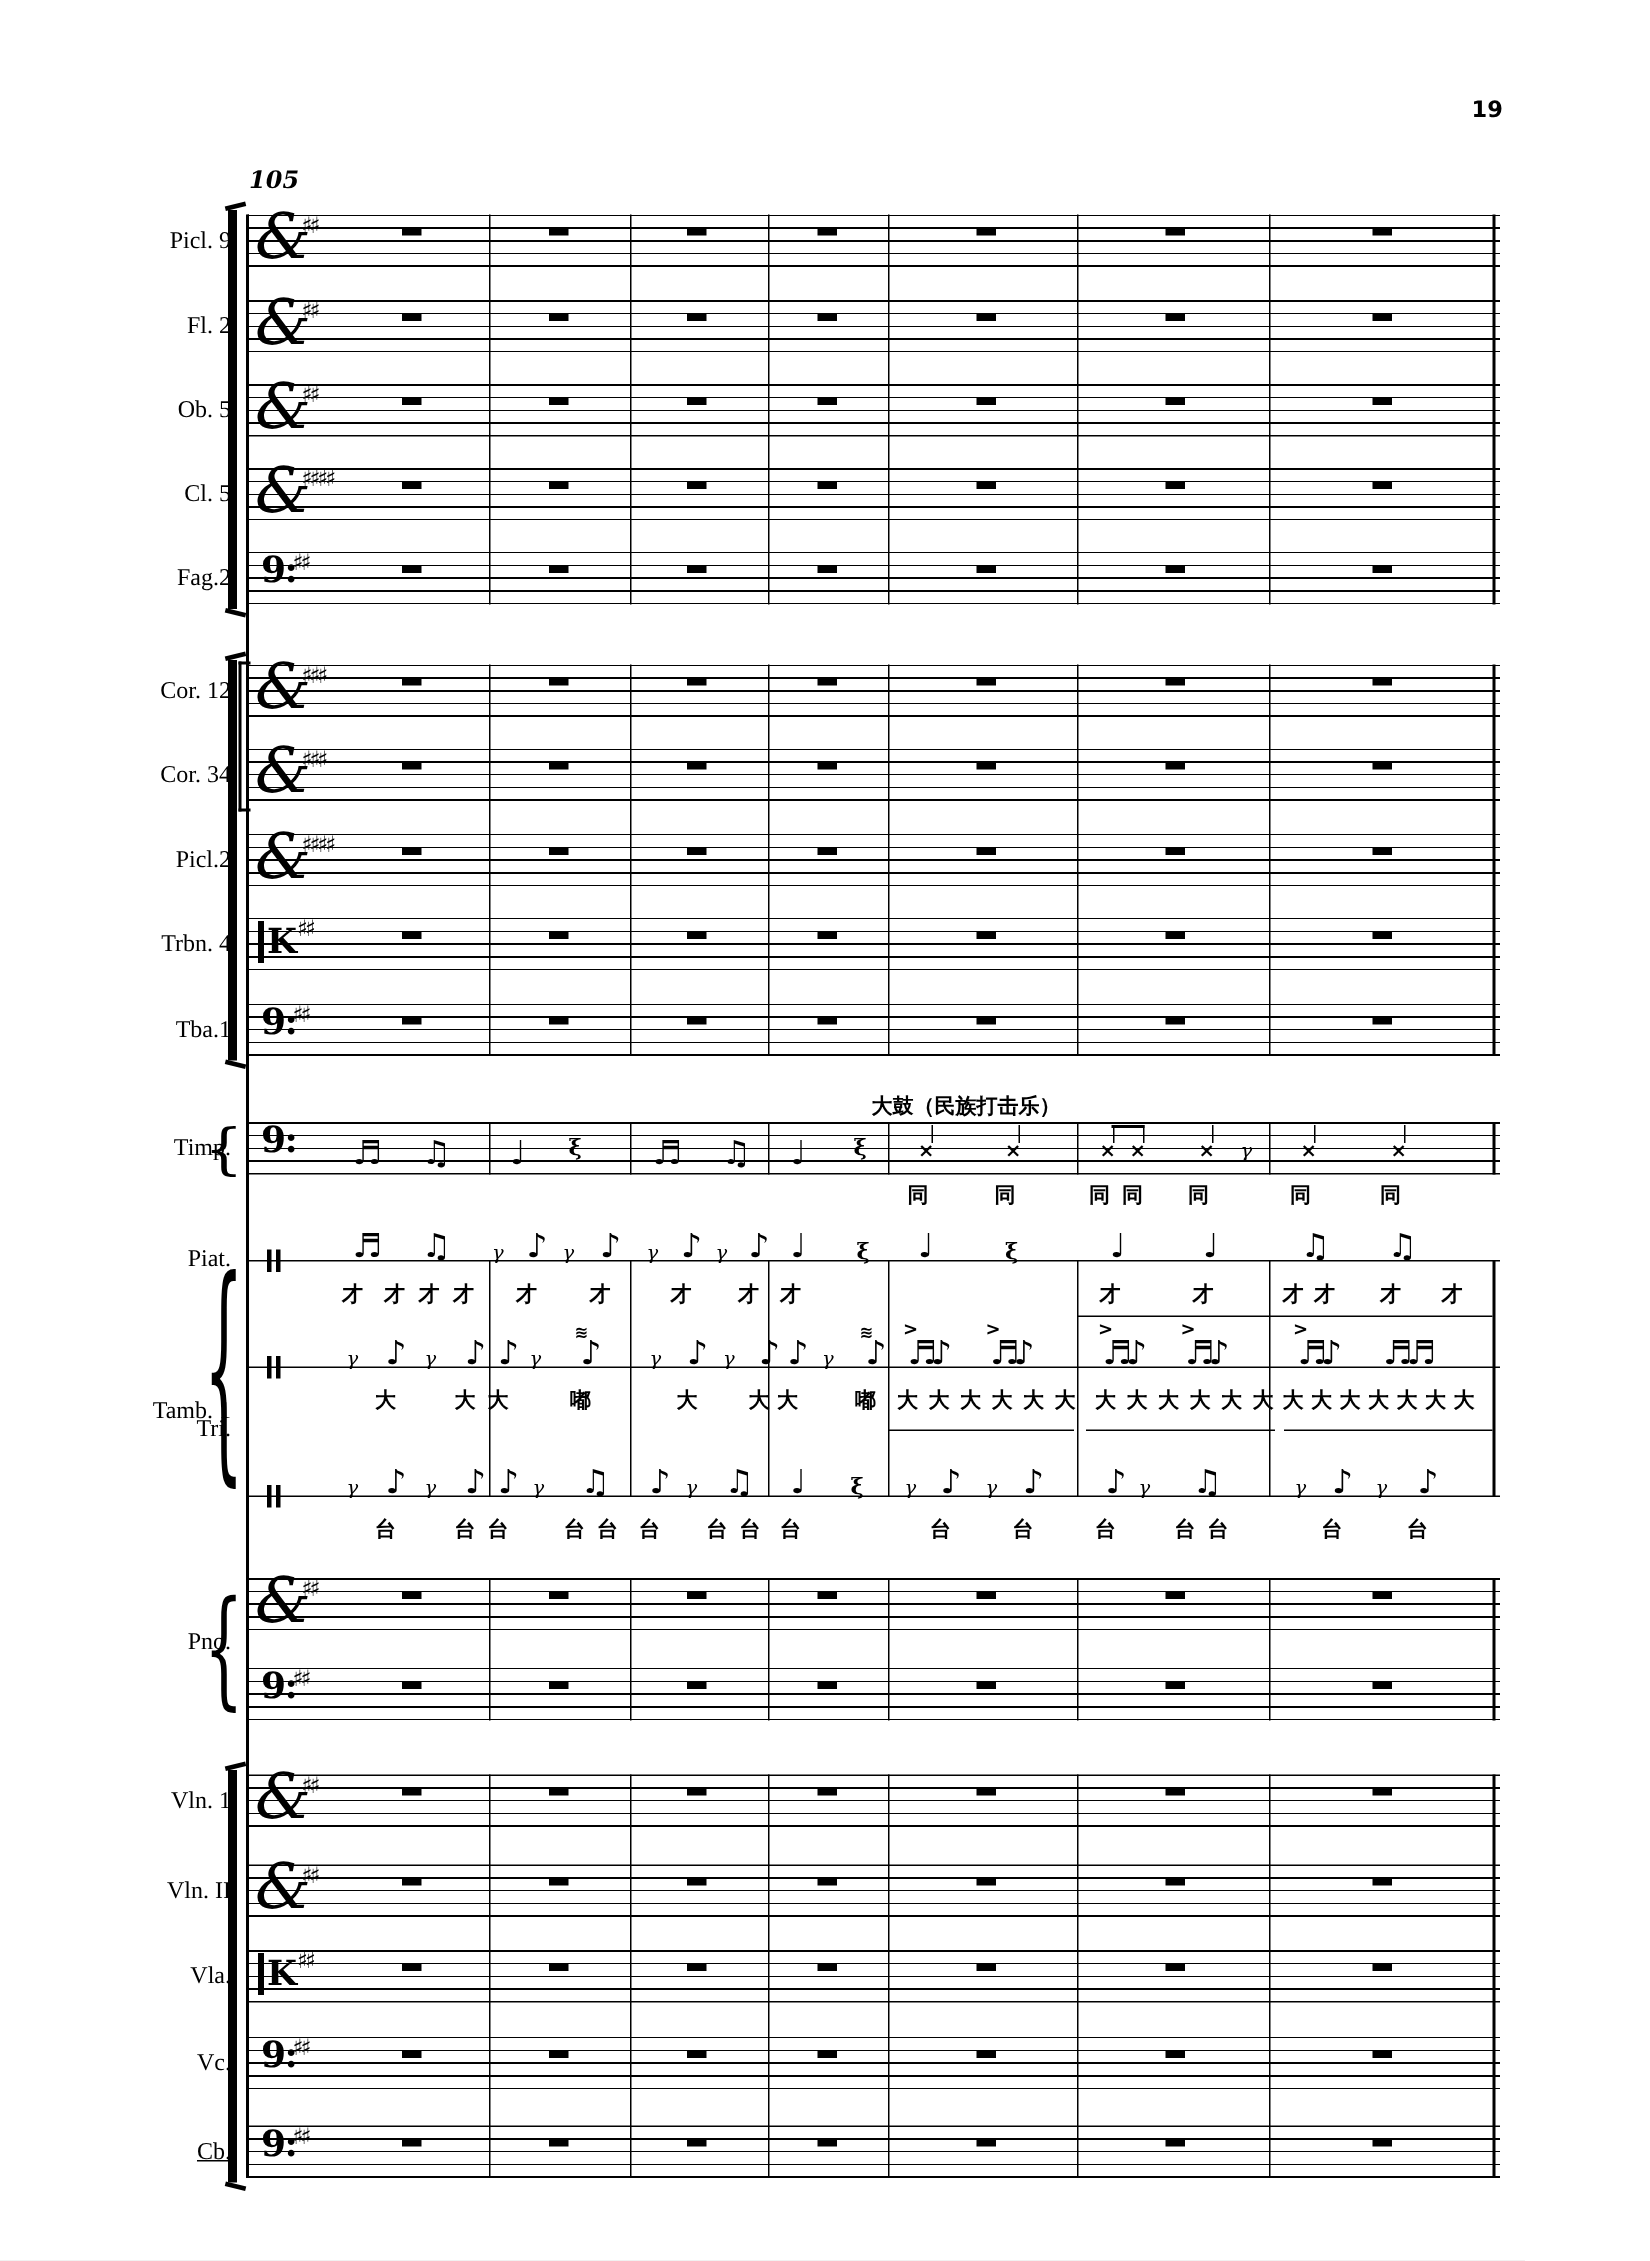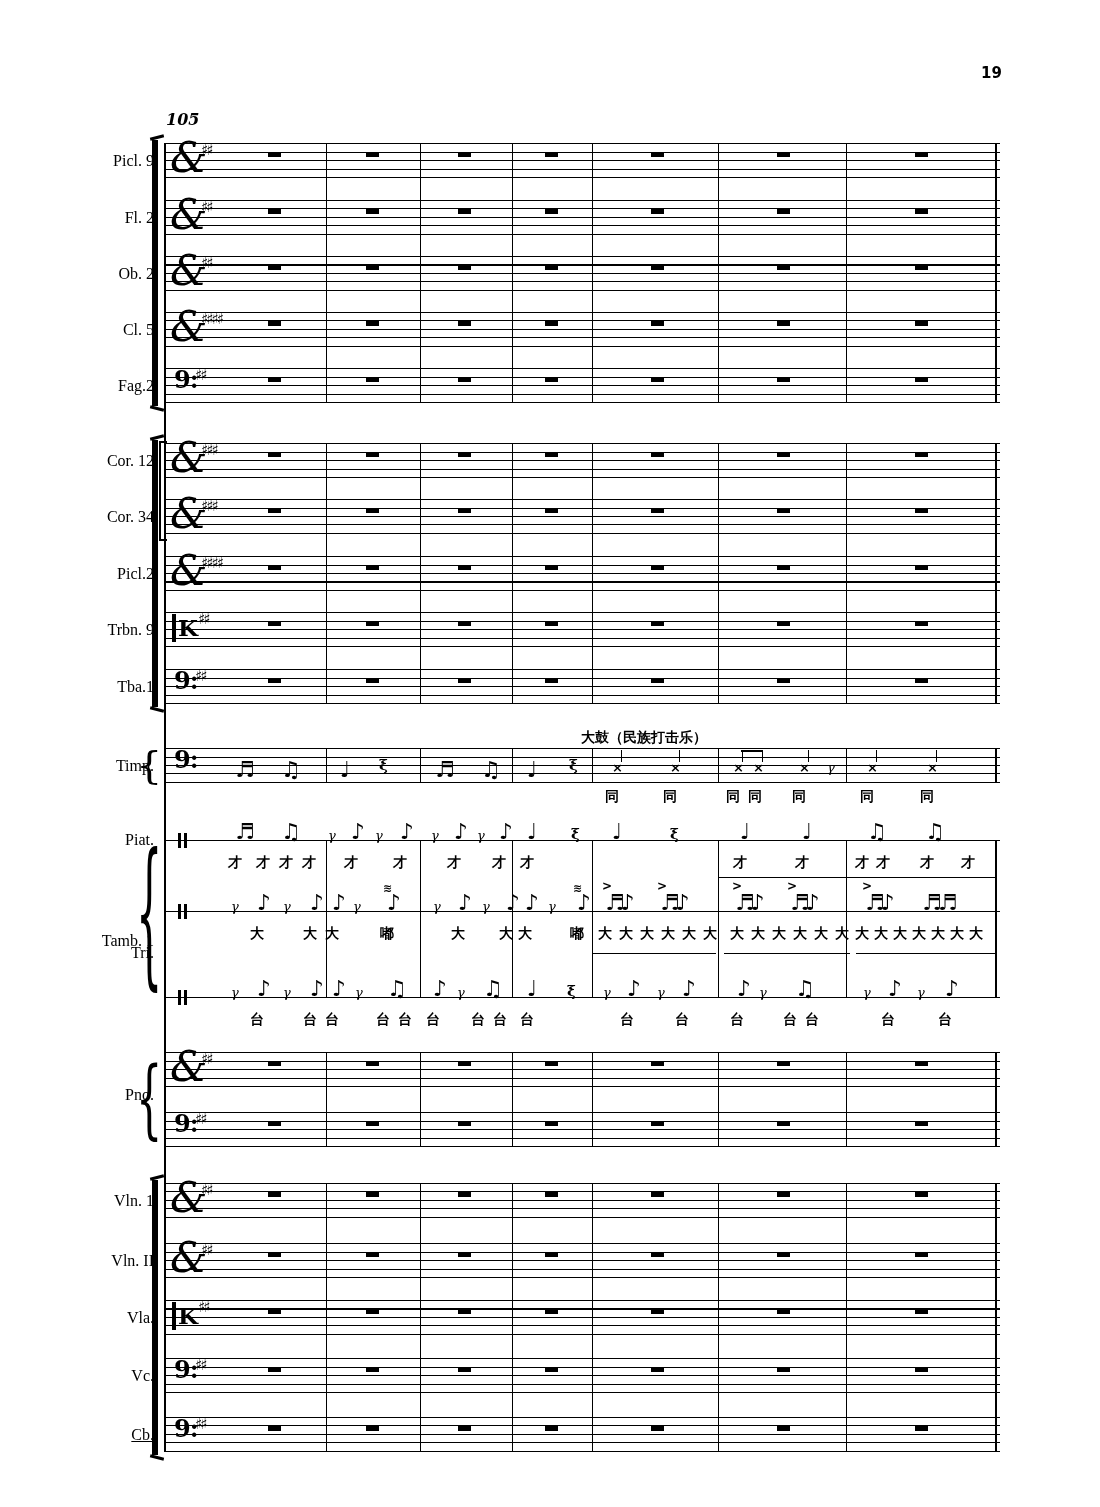"Ob. 2" div.label { text: 2 -> 5 }
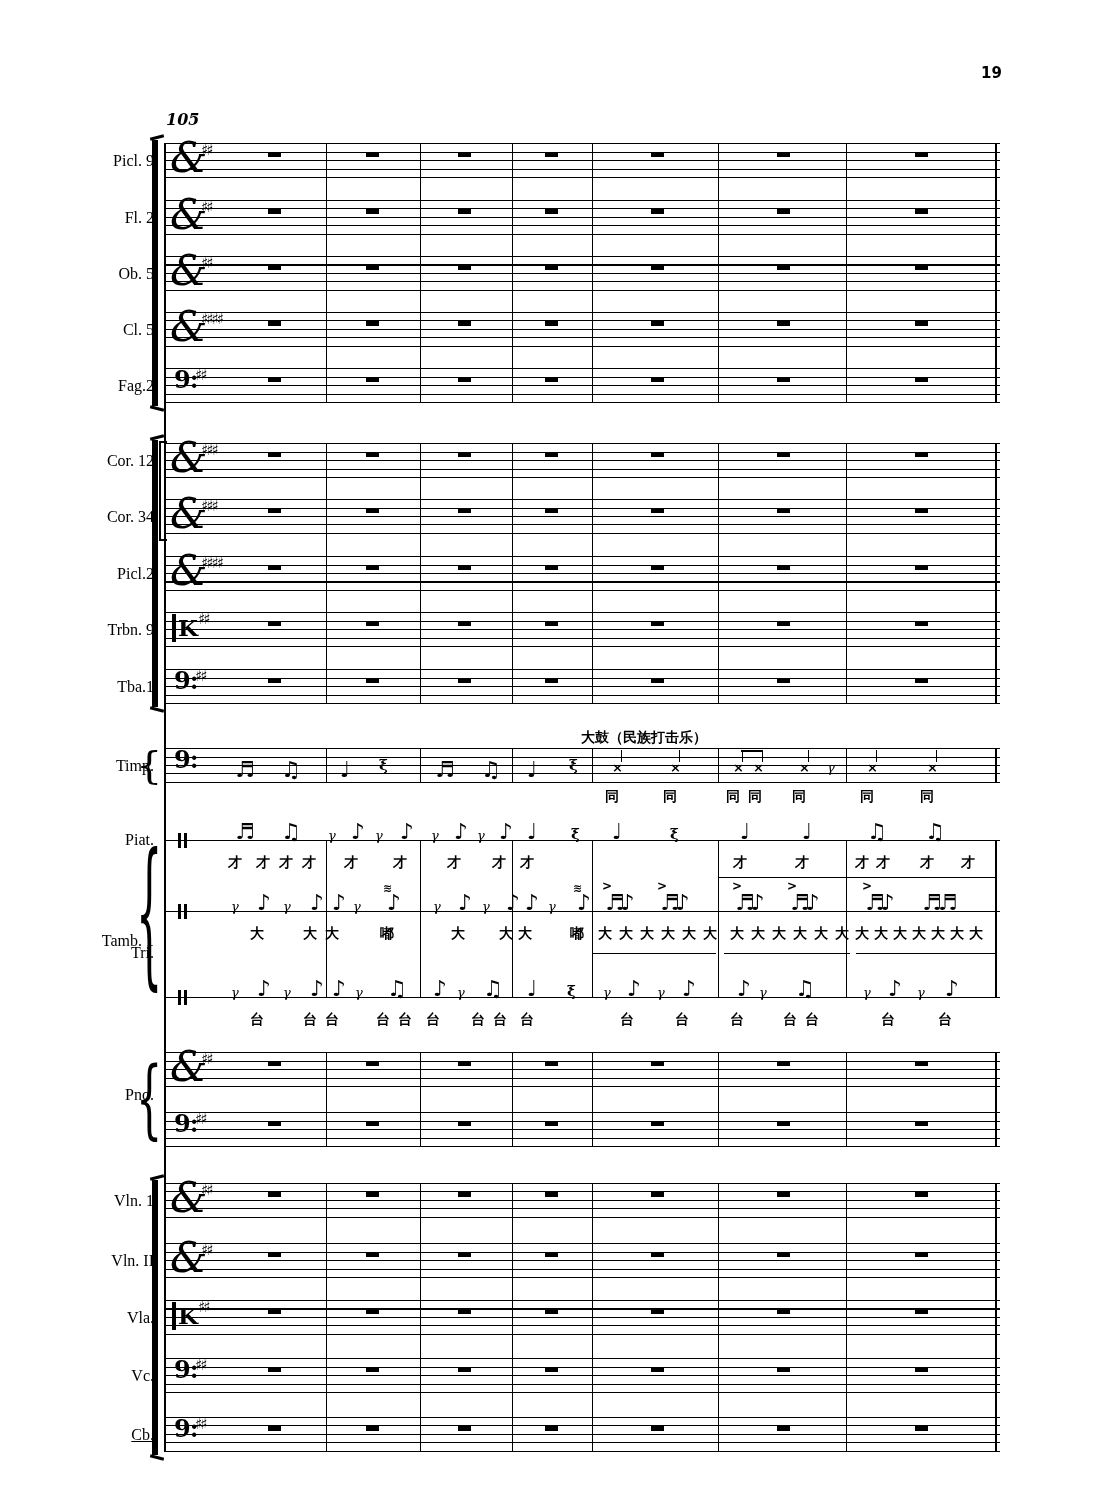"Trbn. 9" div.label { text: 9 -> 4 }
